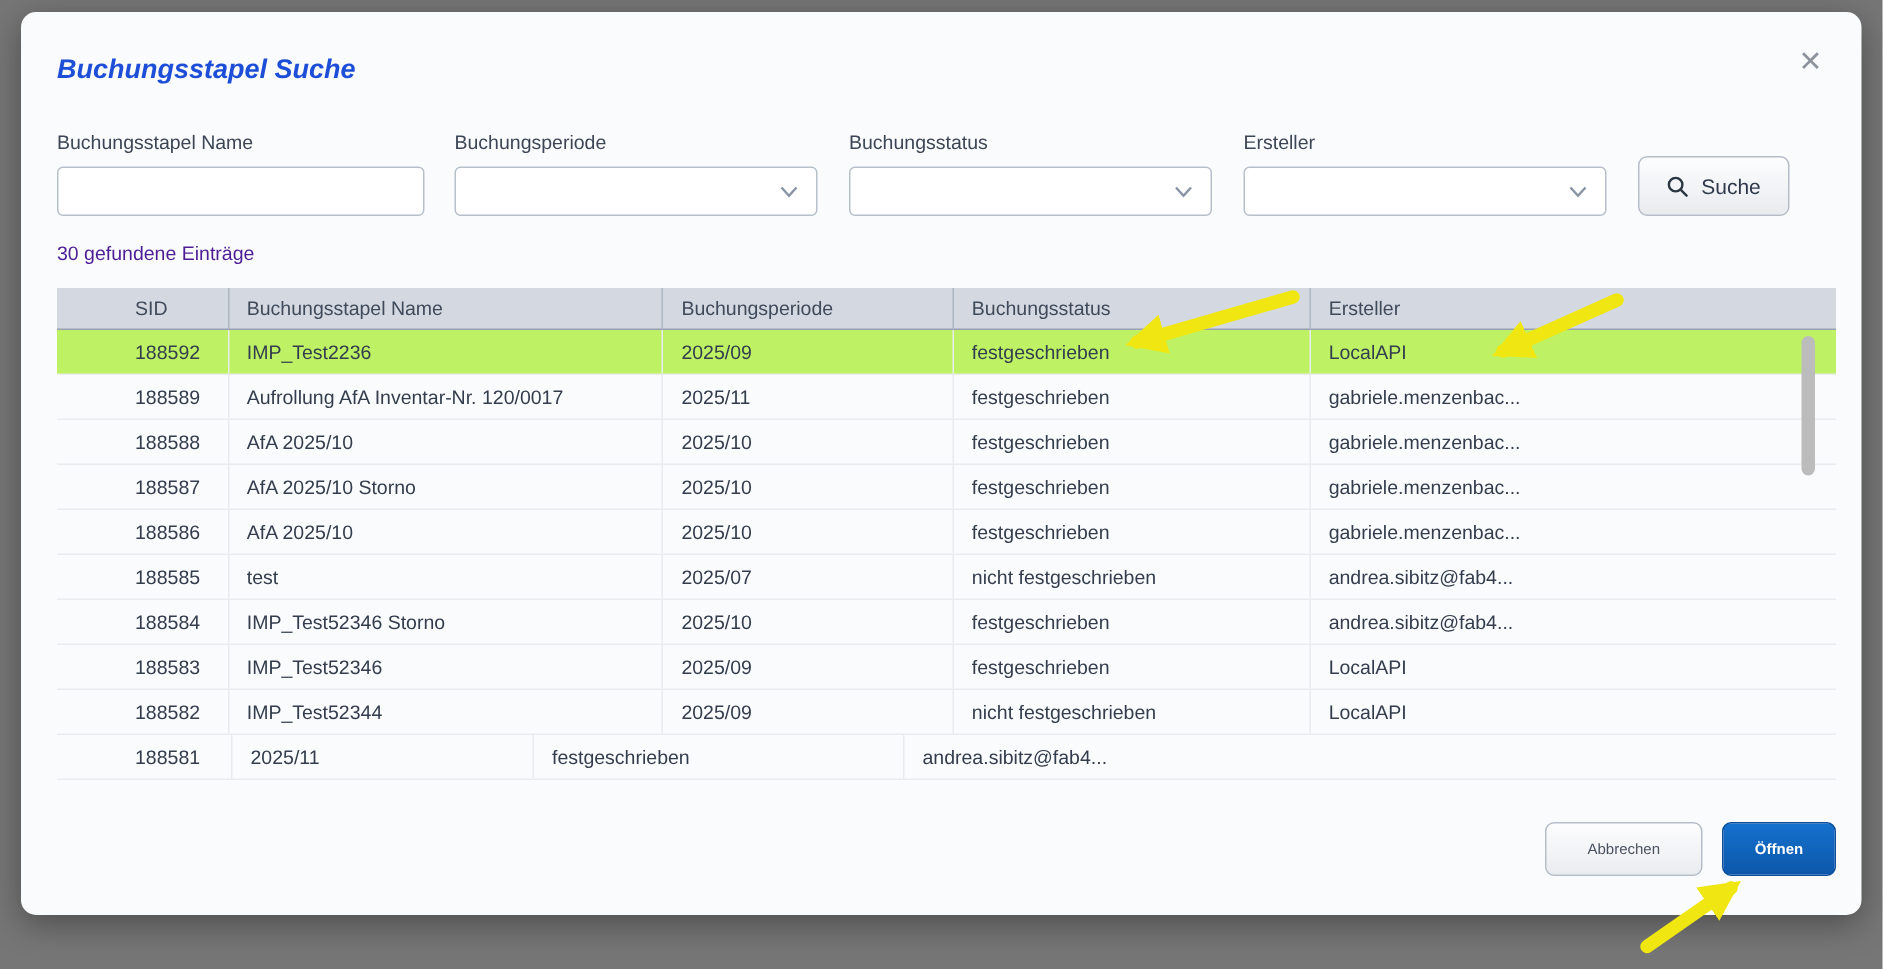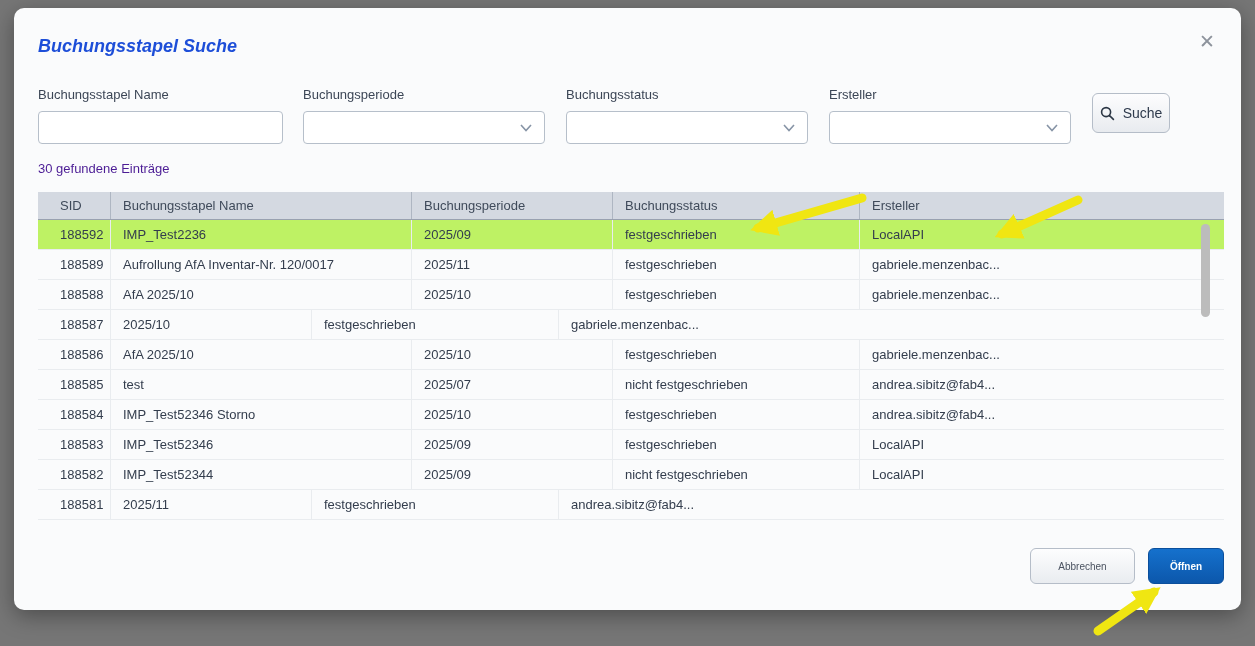"Suche" .search-btn { top: 85px -> 96px; width: 78px -> 101px }
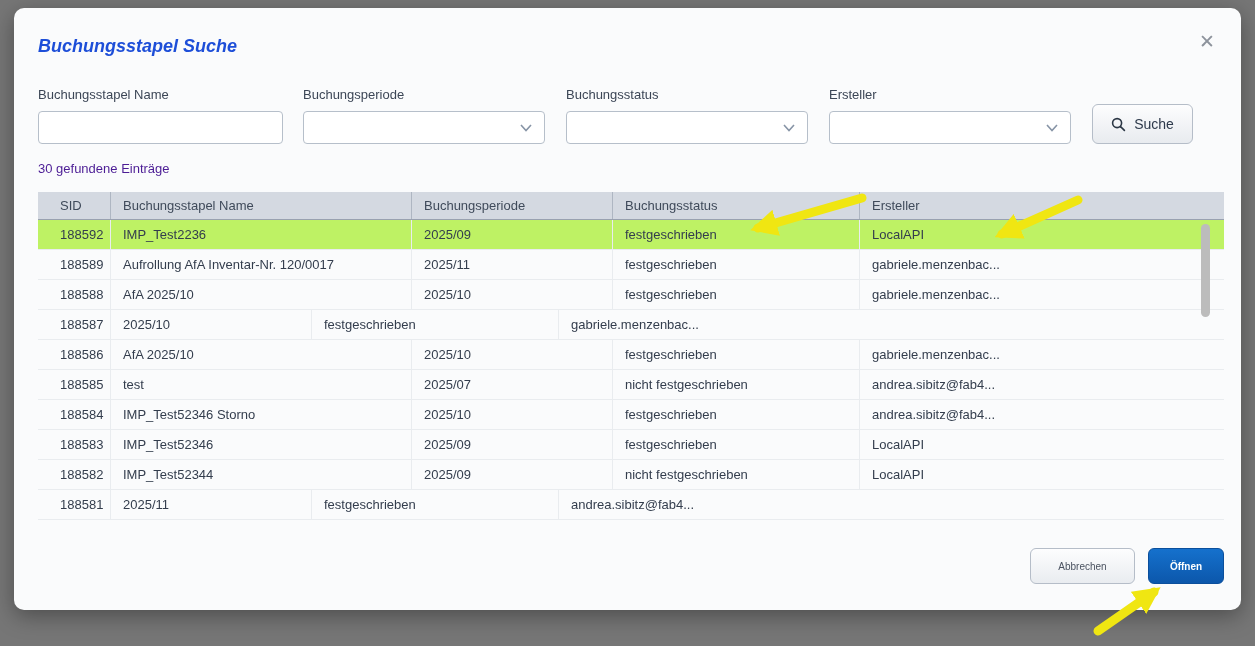"SID" .c-sid { margin-left: none -> 44px; padding-left: 22px -> 8px }
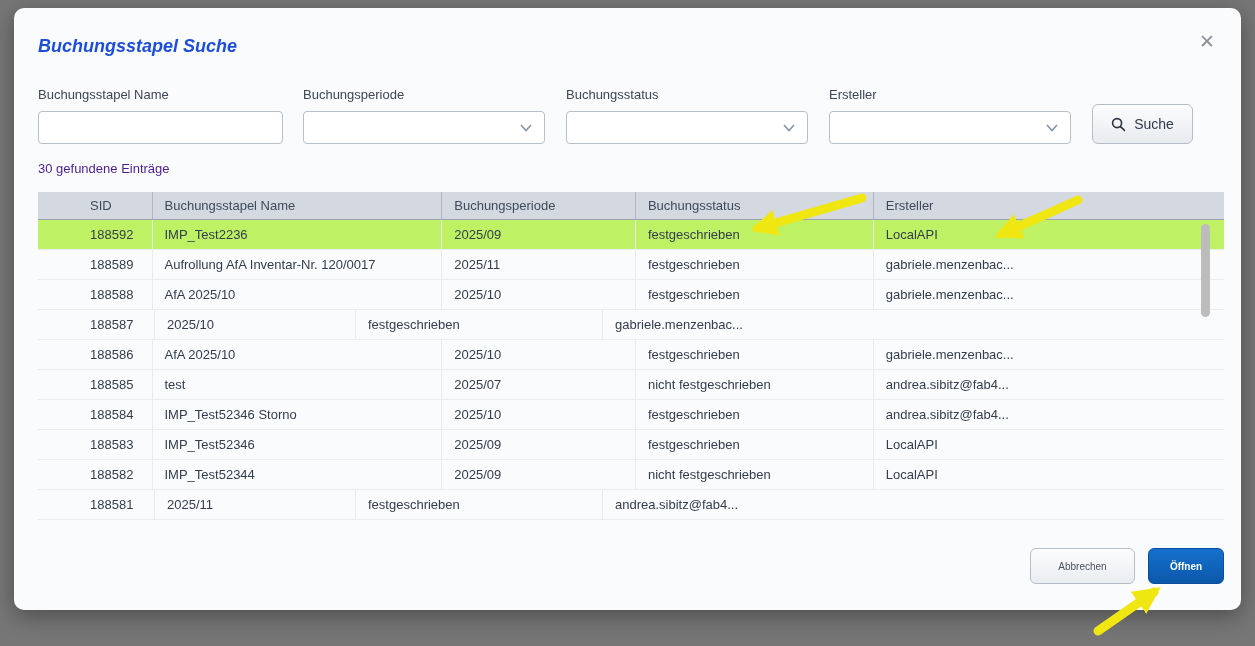"AfA 2025/10 Storno" div.td { html: none -> <div>AfA 2025/10 Storno</div> }
